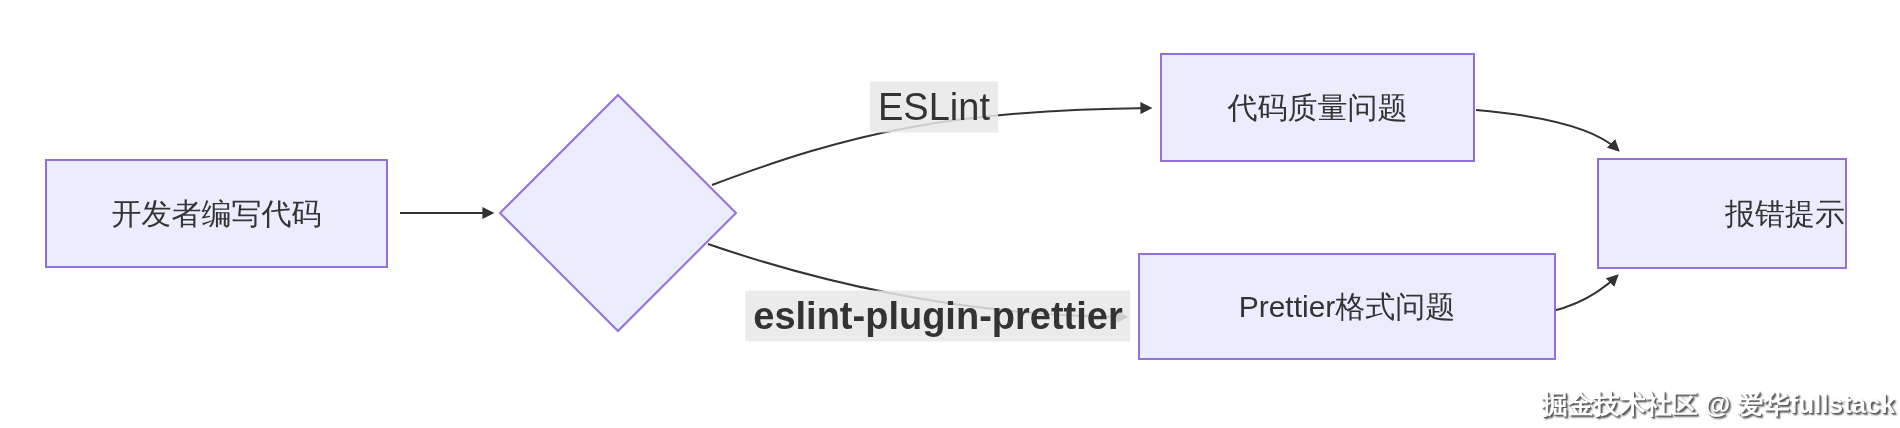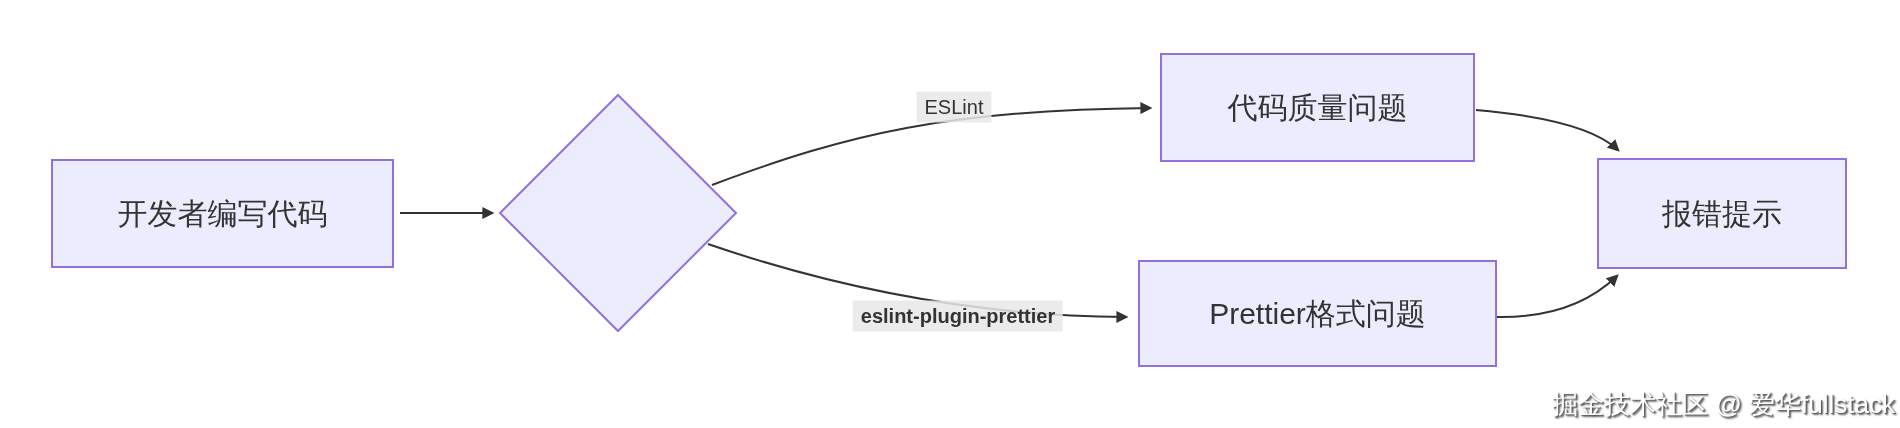"ESLint" .edge-label { font-size: 20px -> 38px; margin-left: 20px -> none }
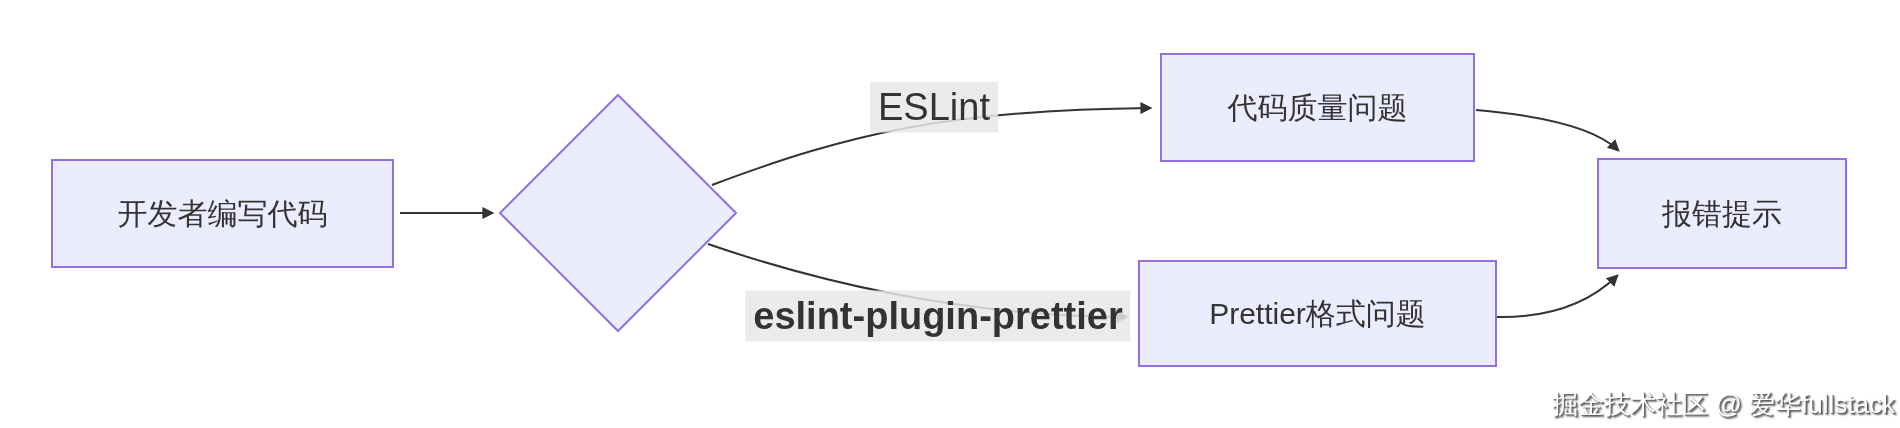"开发者编写代码" div.node-rect { left: 51px -> 45px }
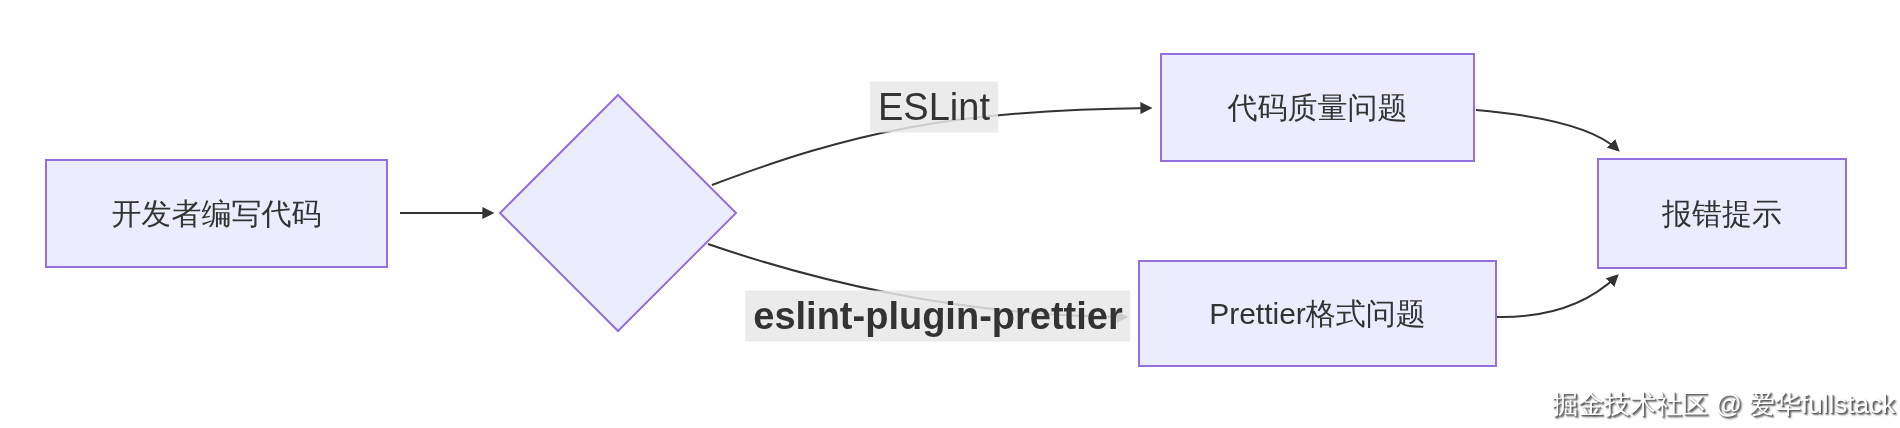"报错提示" div.node-rect { justify-content: none -> flex-end }
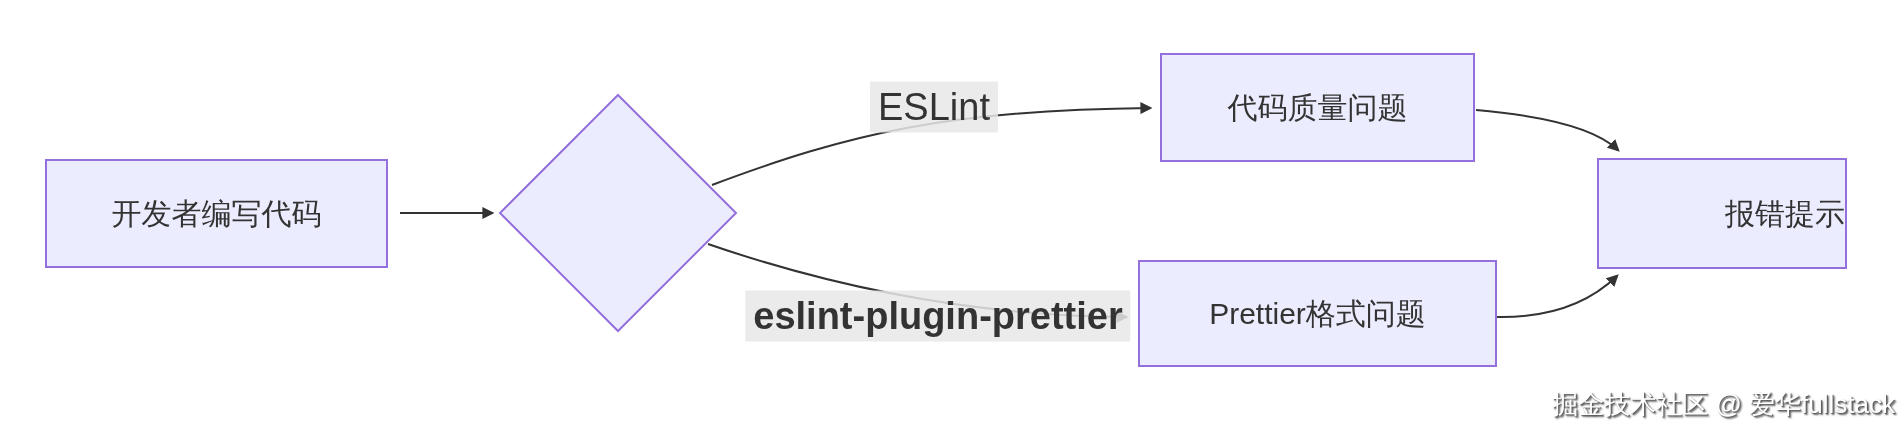"Prettier格式问题" div.node-rect { top: 260px -> 253px; width: 359px -> 418px }
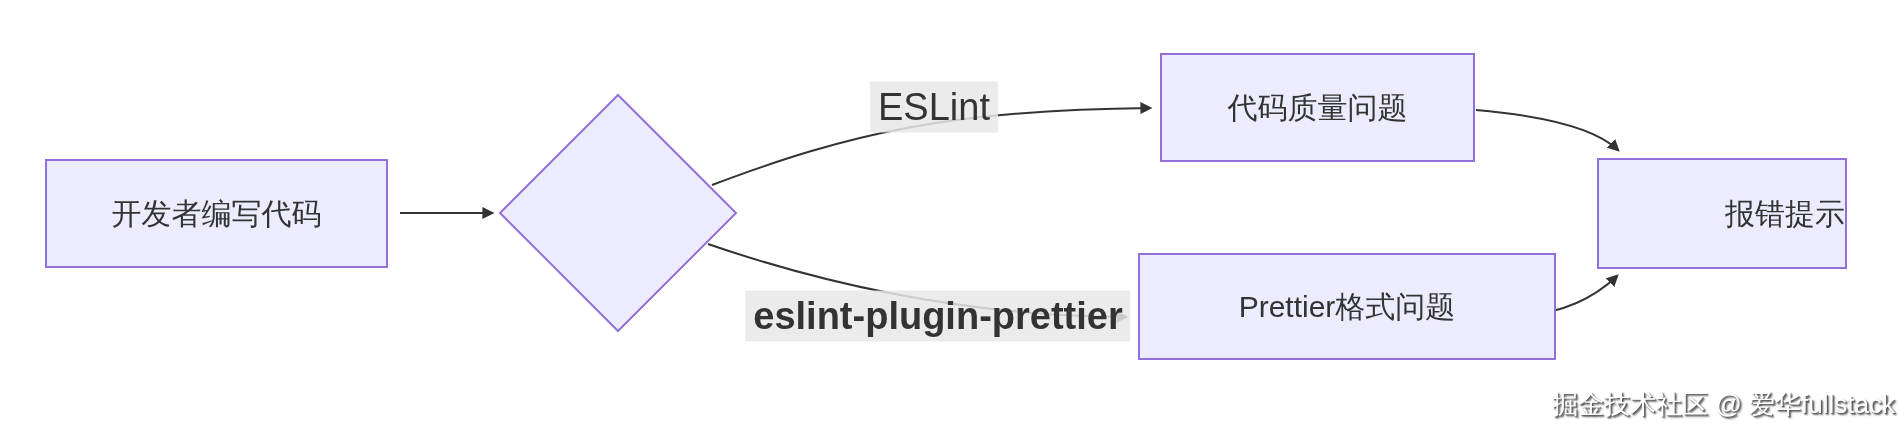"掘金技术社区 @ 爱华fullstack" .watermark { font-weight: normal -> bold }
